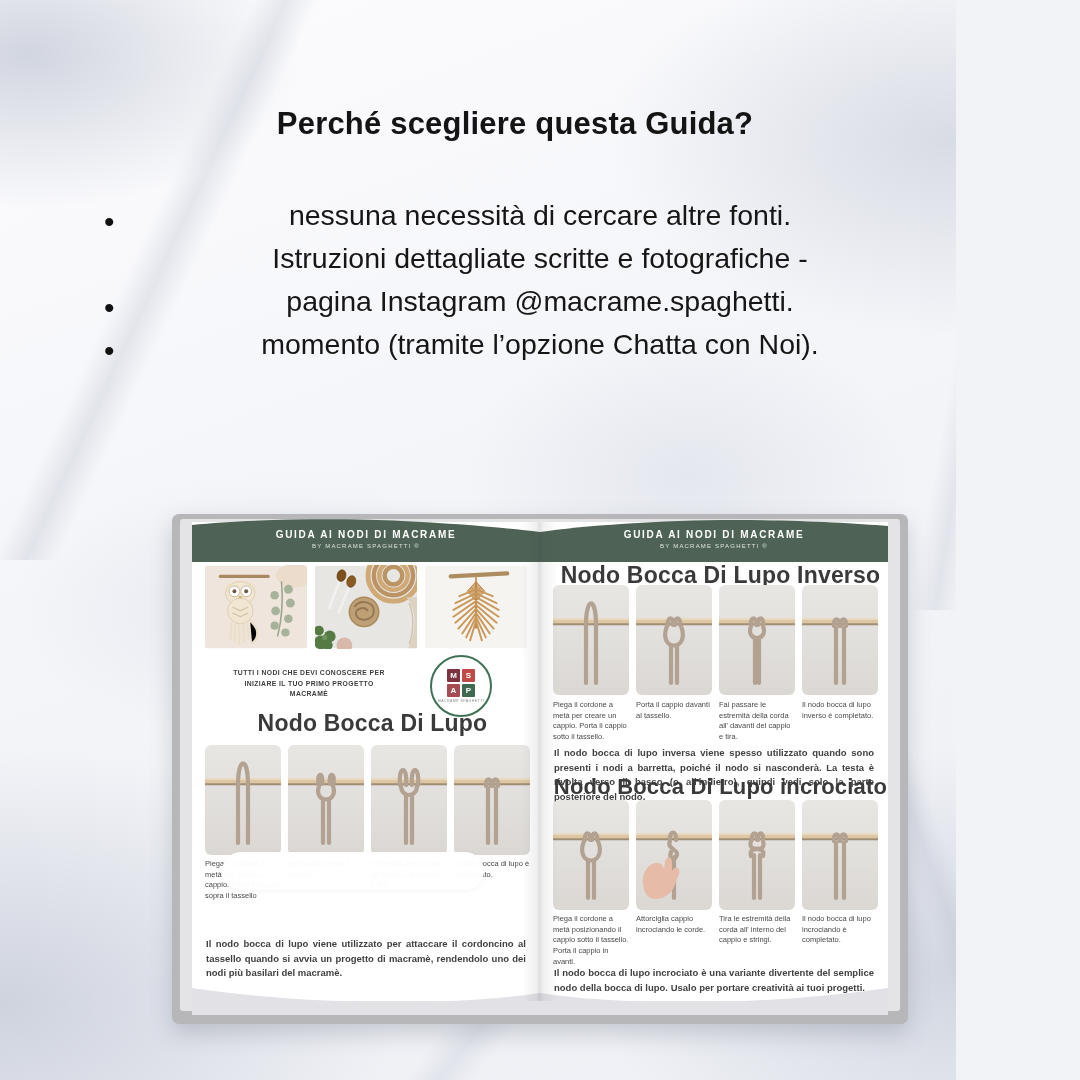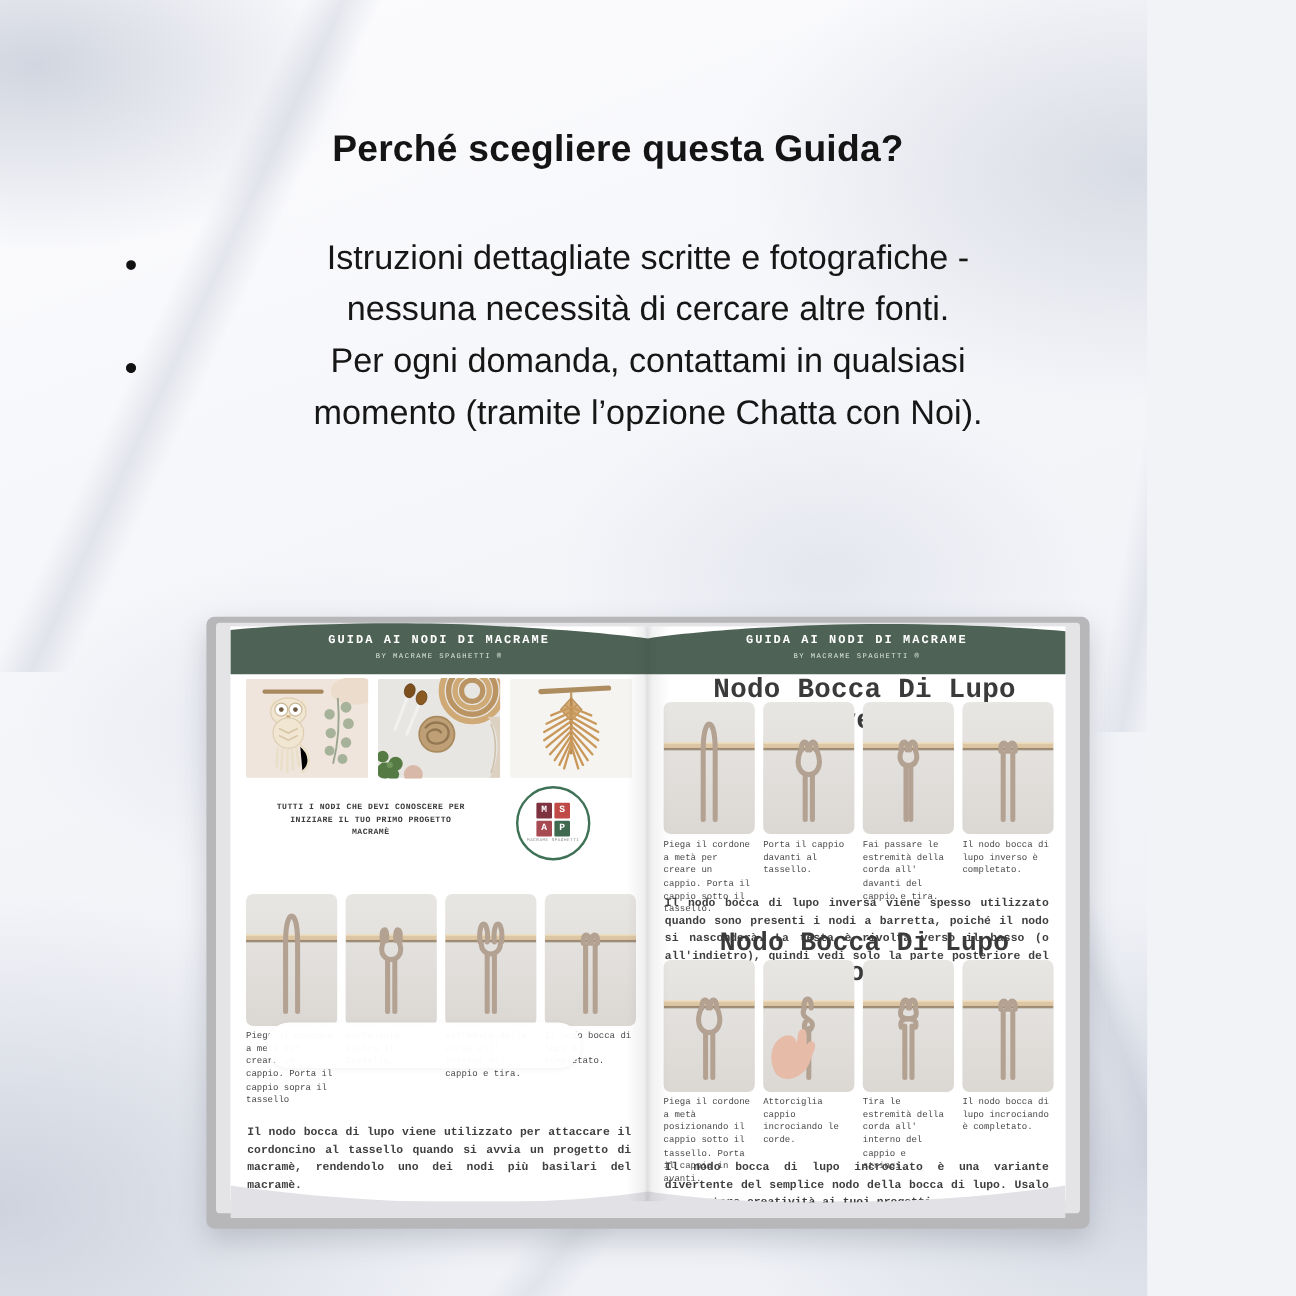"Istruzioni dettagliate scritte e" div.bline { order: before "nessuna necessità di cercare altre" -> after "nessuna necessità di cercare altre" }
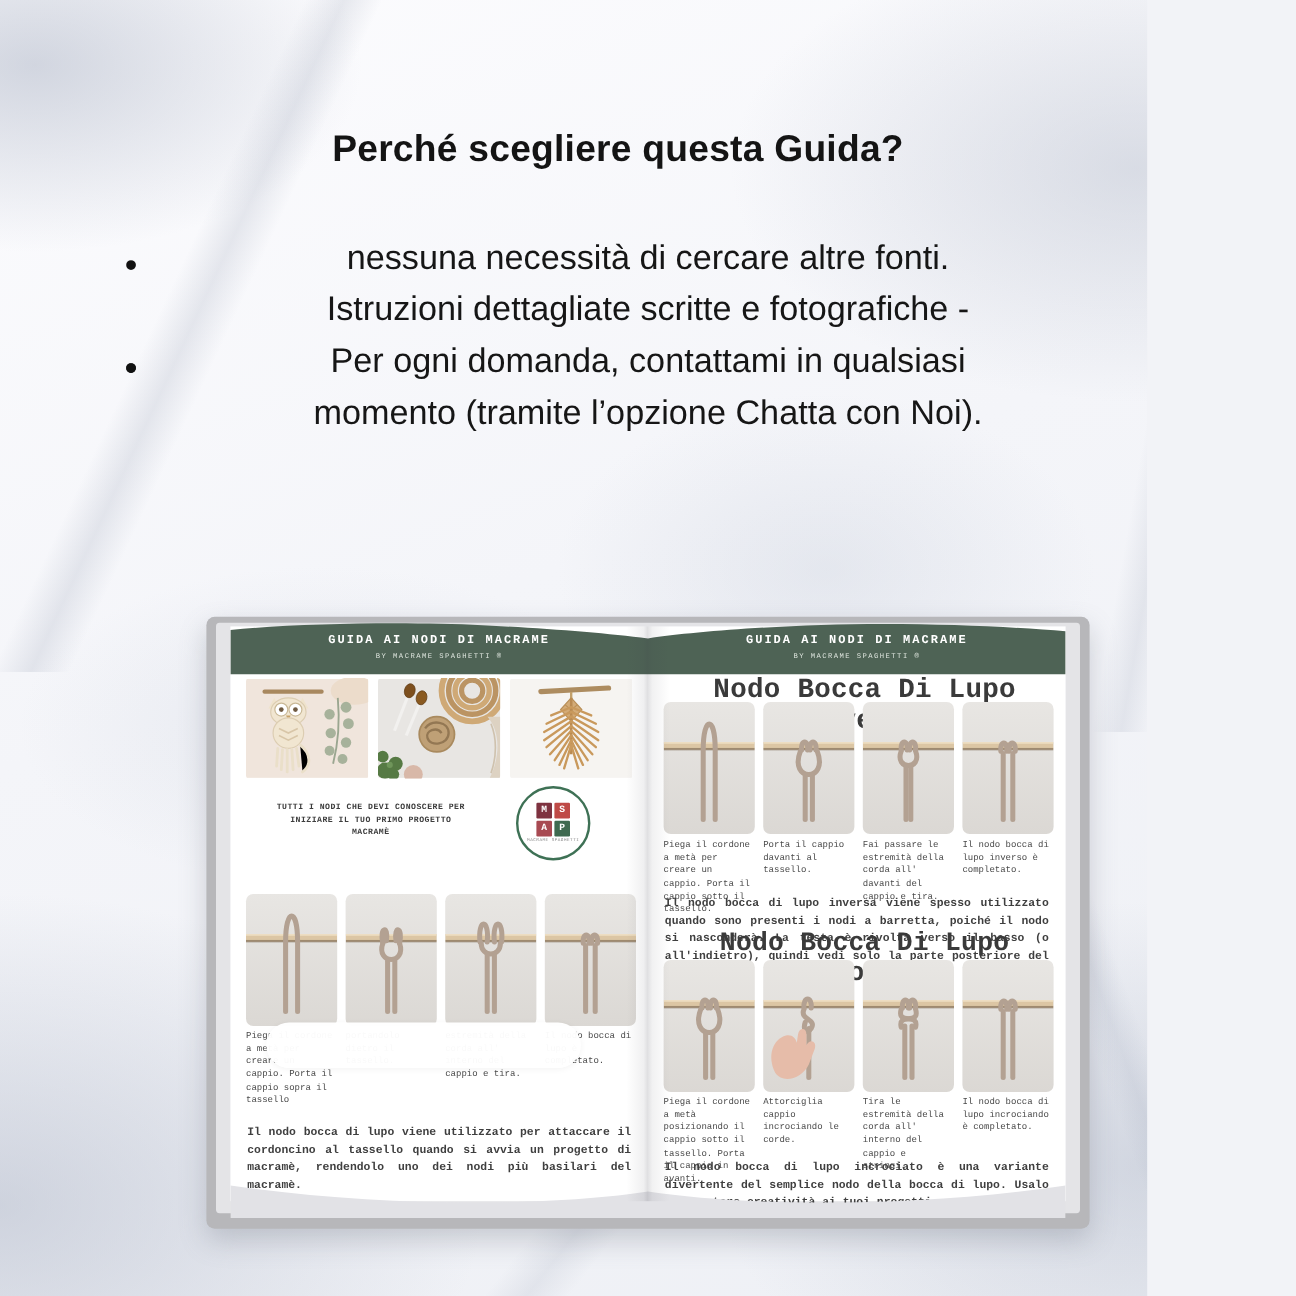"pagina Instagram @macrame.spaghetti." div.bline { html: none -> <div>pagina Instagram @macrame.spaghetti.</div> }
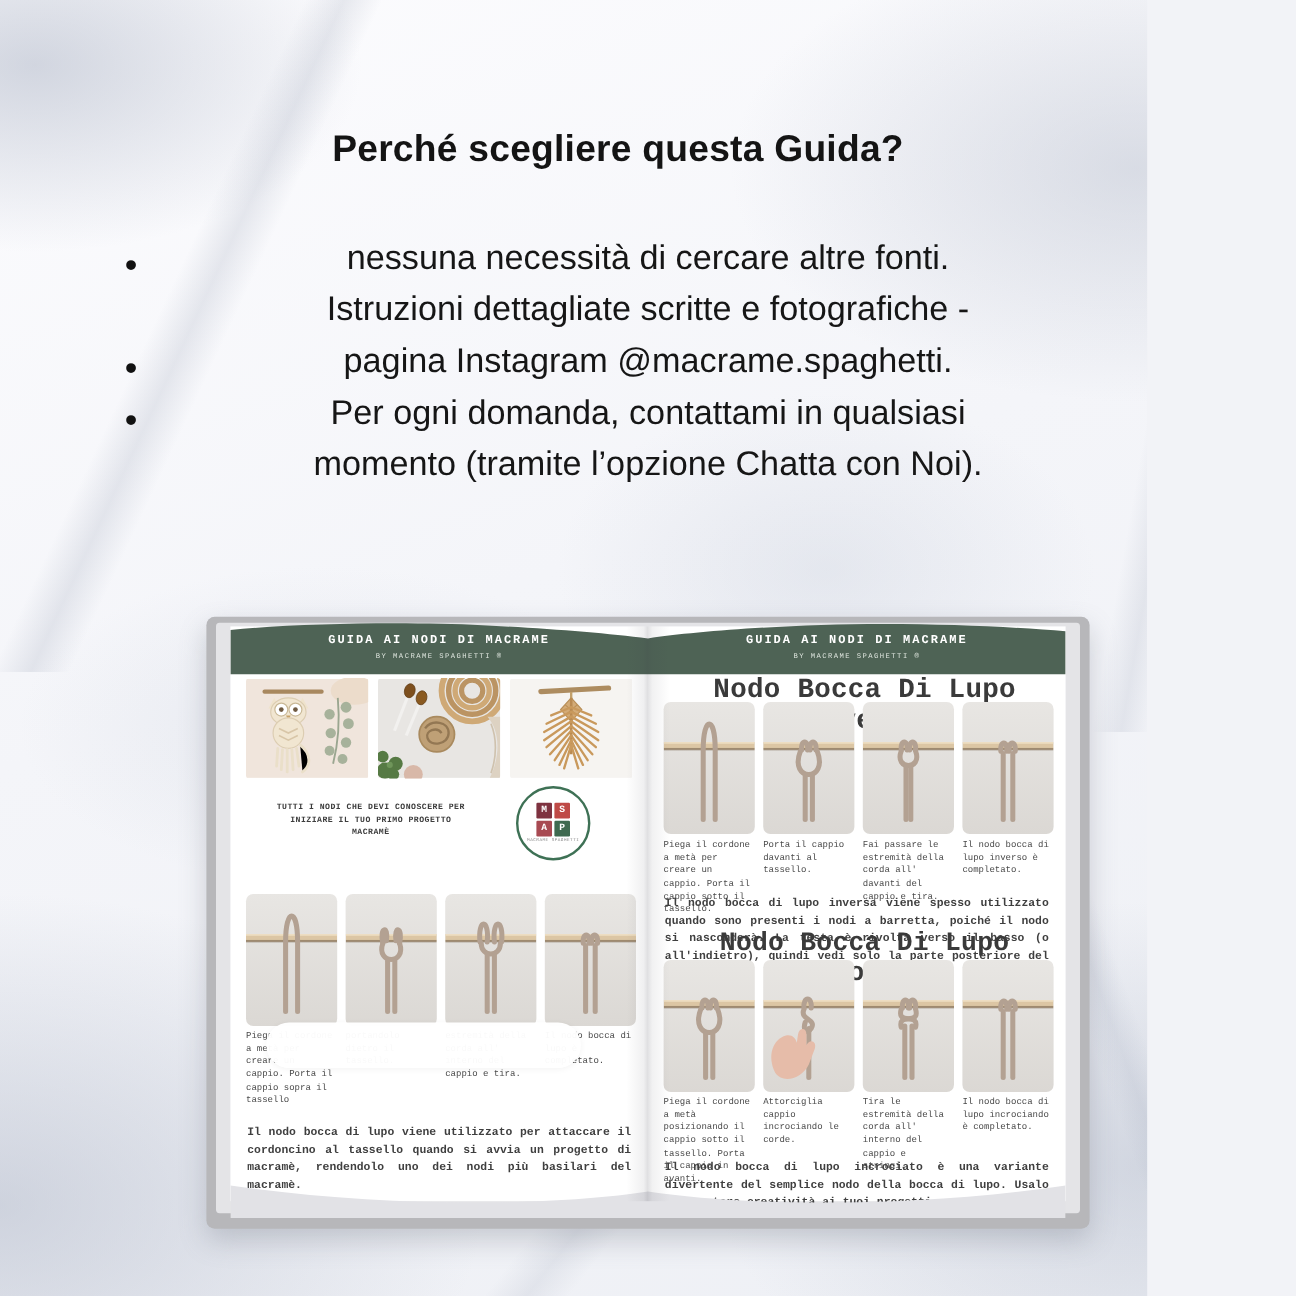"Per ogni domanda, contattami in" div.bline { html: <div>Per ogni domanda, contattami in qualsiasi</div> -> none }
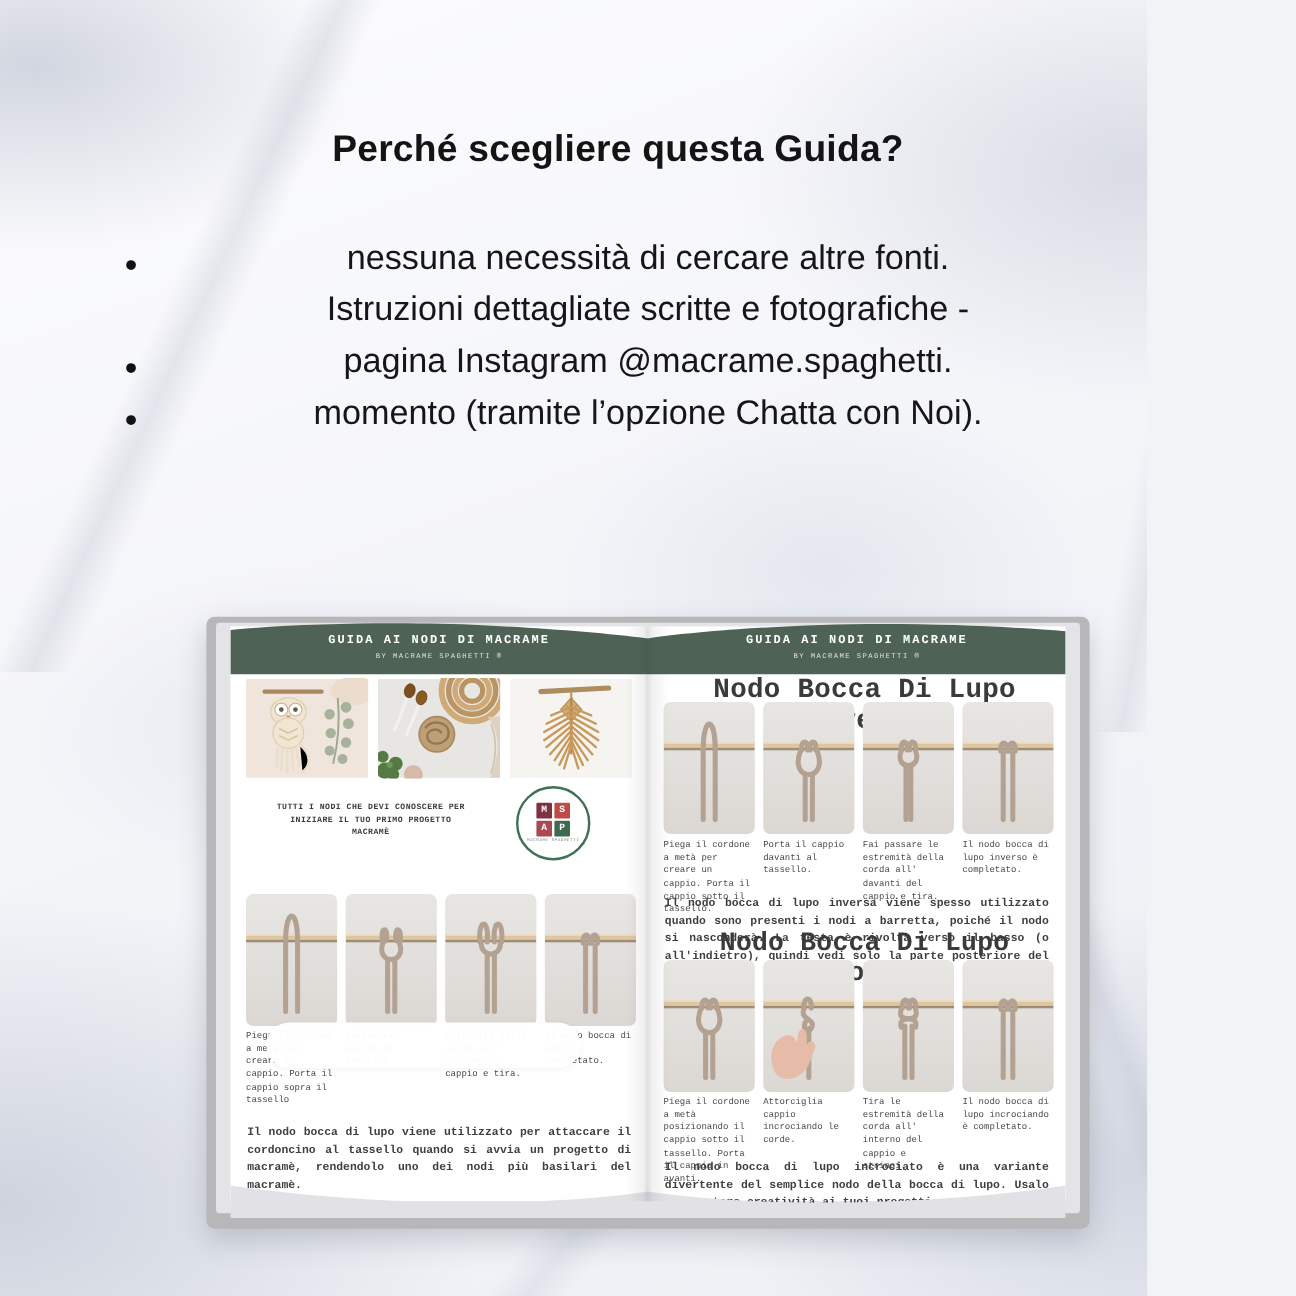"GUIDA AI NODI DI MACRAME" .page { font-family: Liberation Mono, monospace -> none }
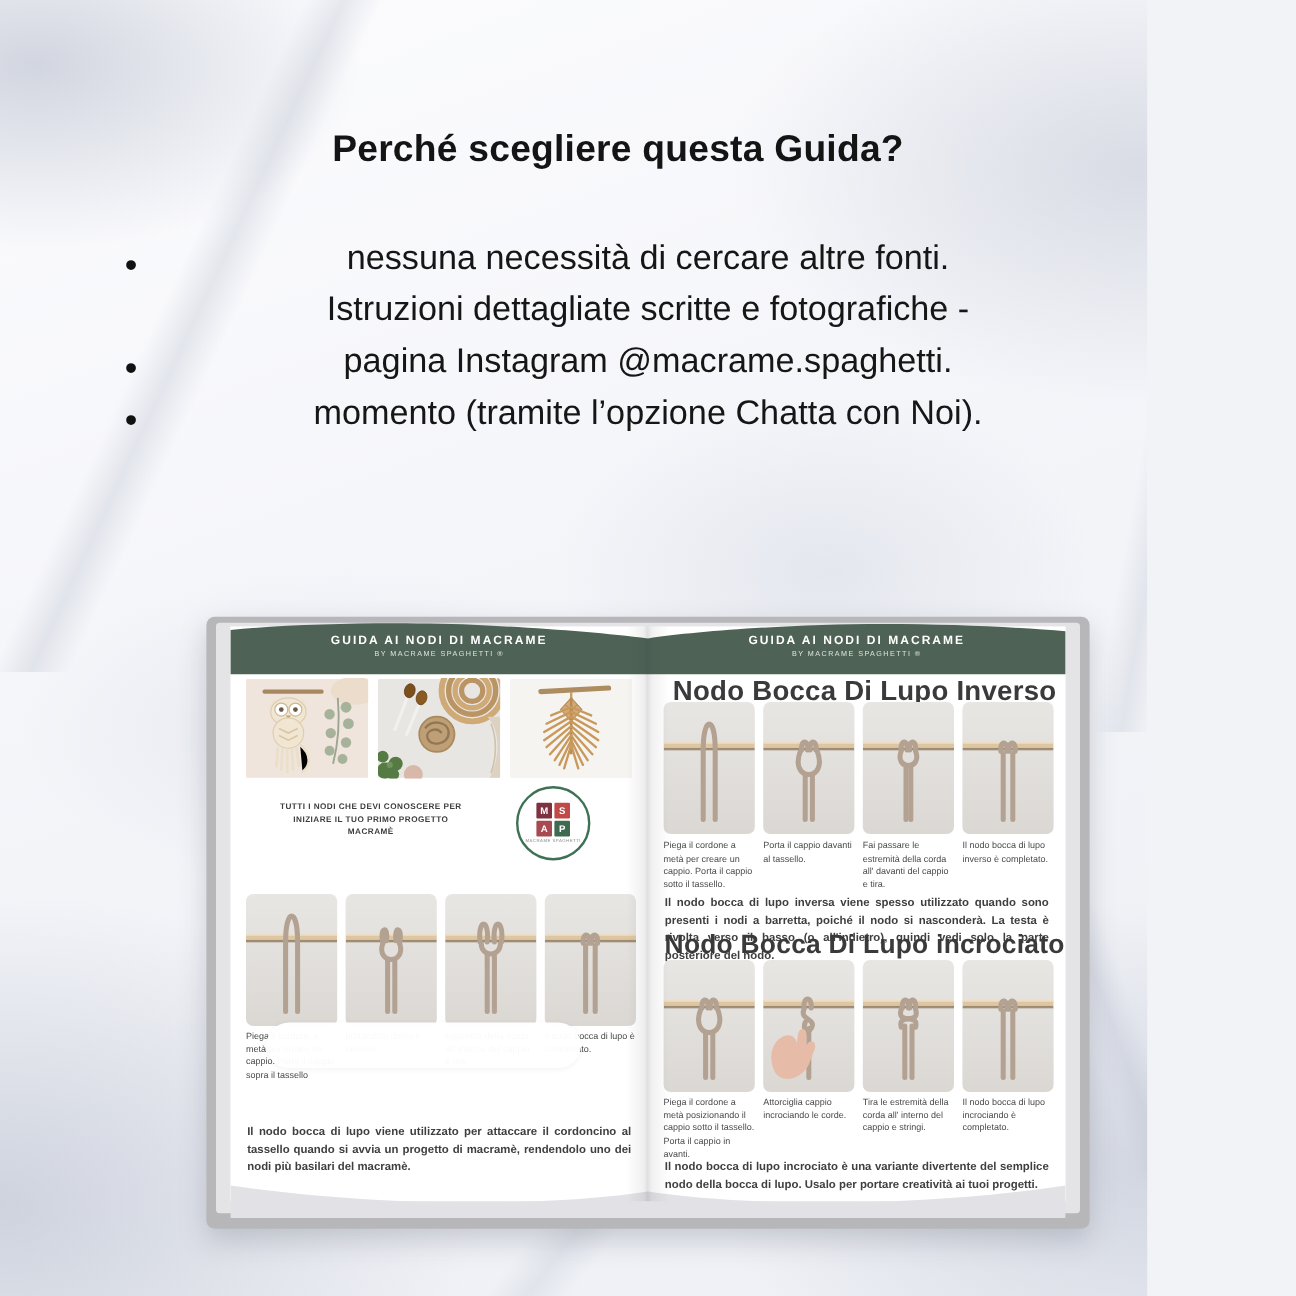"Nodo Bocca Di Lupo" h2.knot-title { html: none -> <h2>Nodo Bocca Di Lupo</h2> }
